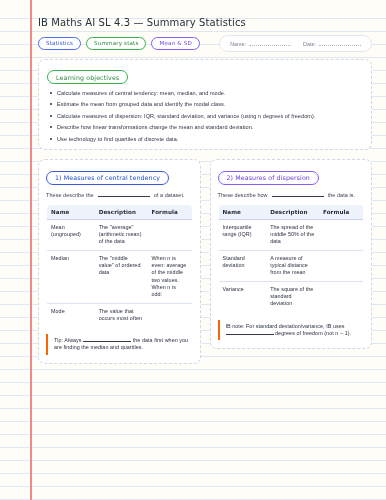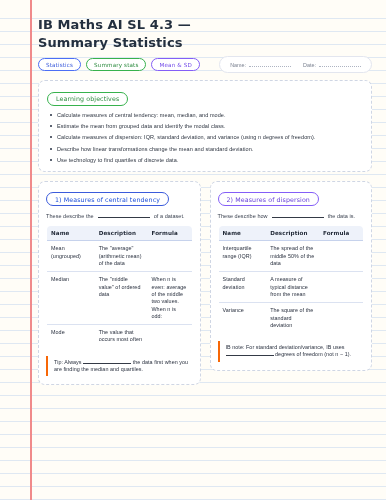"IB Maths AI SL 4.3" .doc-title { font-size: 13px -> 10px; font-weight: 700 -> 400 }
